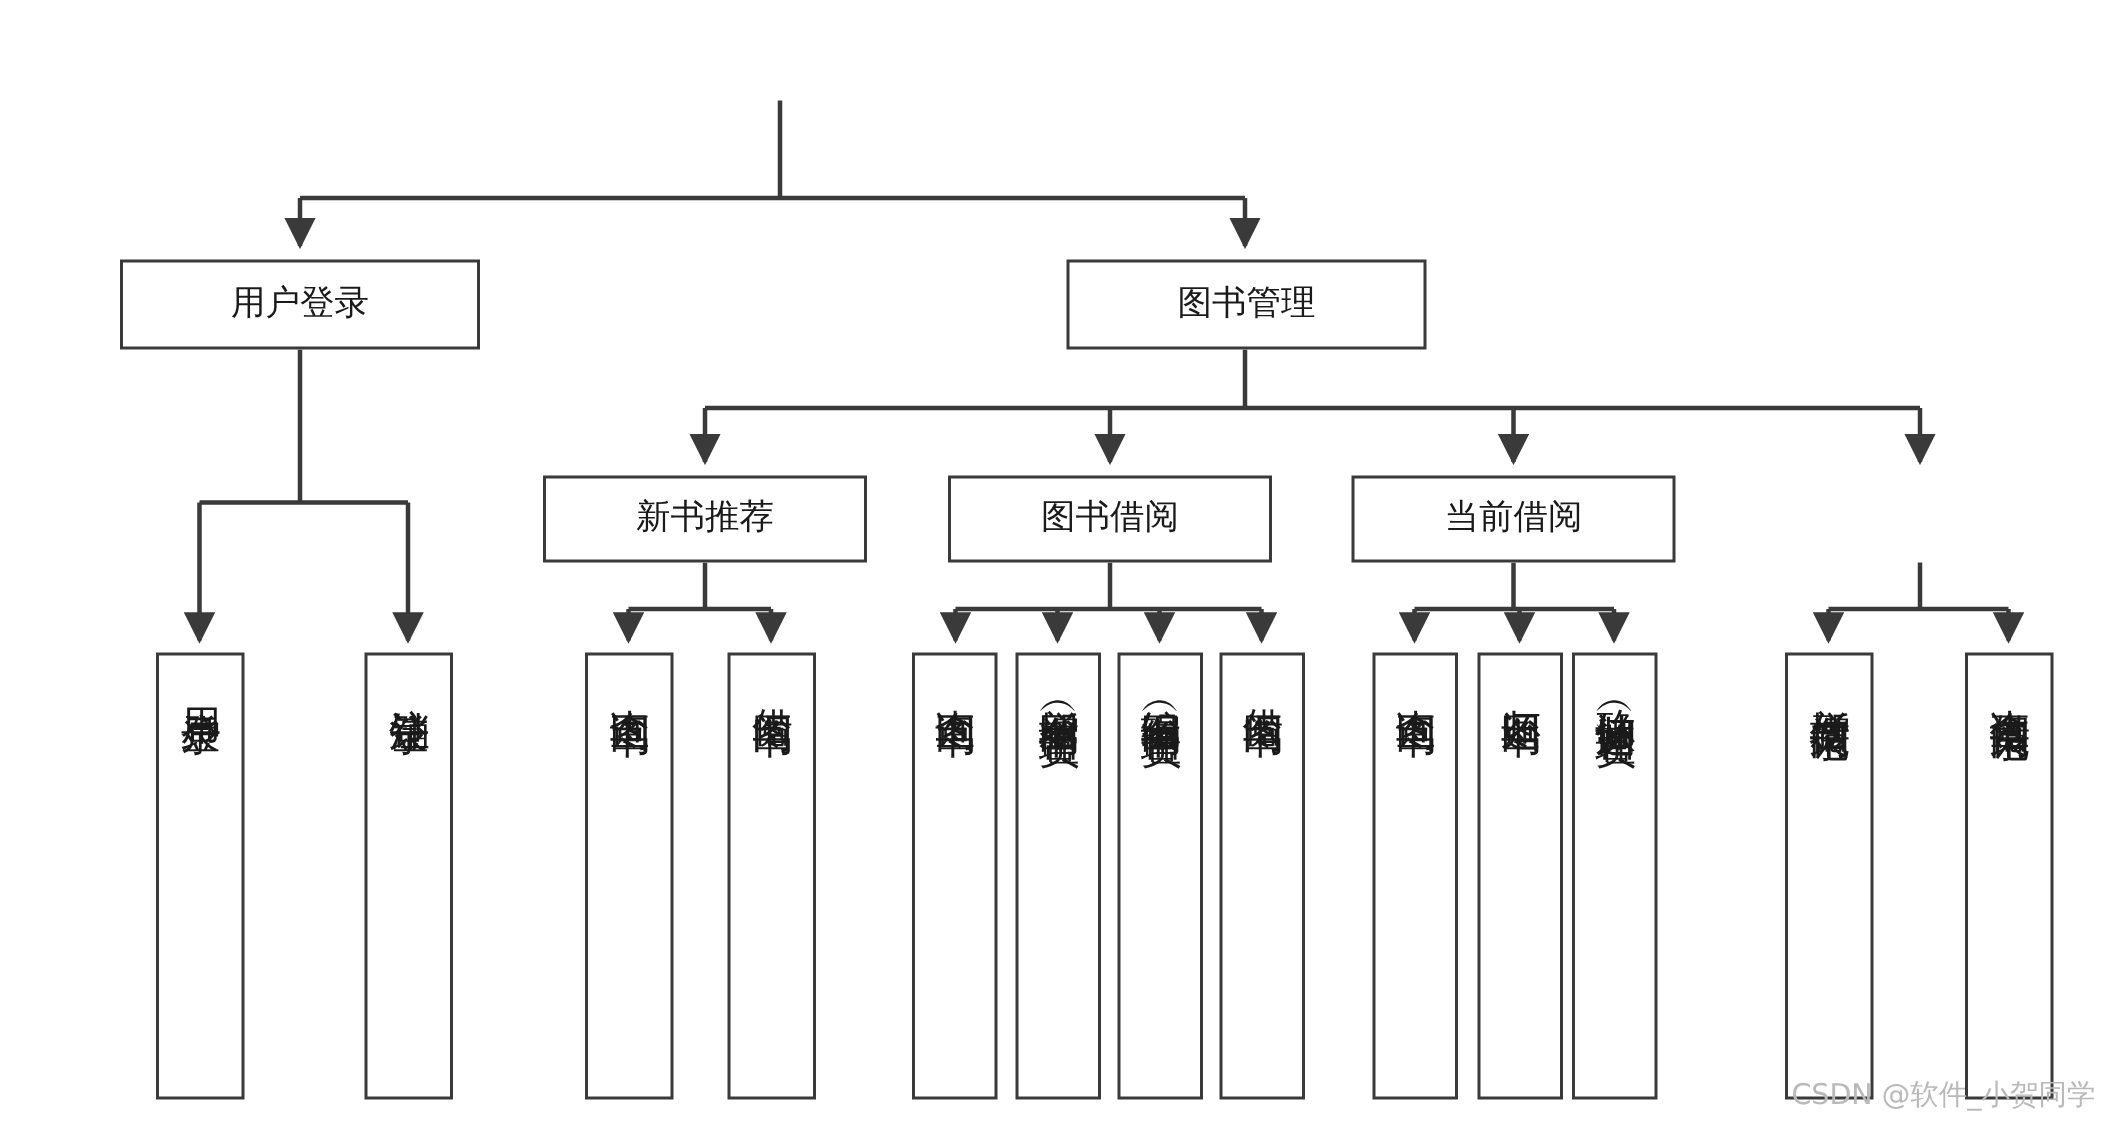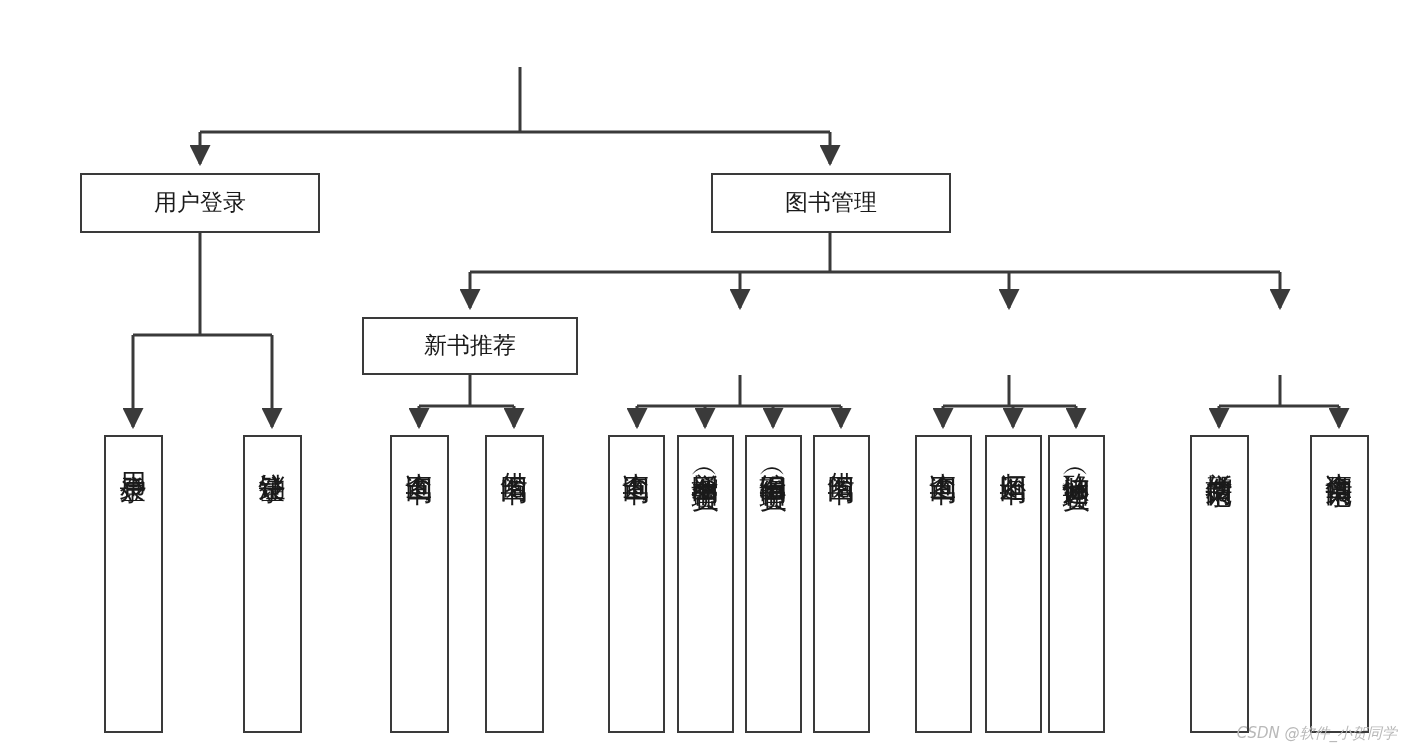"图书借阅" div.node { html: none -> <div> <span>图书借阅</span> </div> }
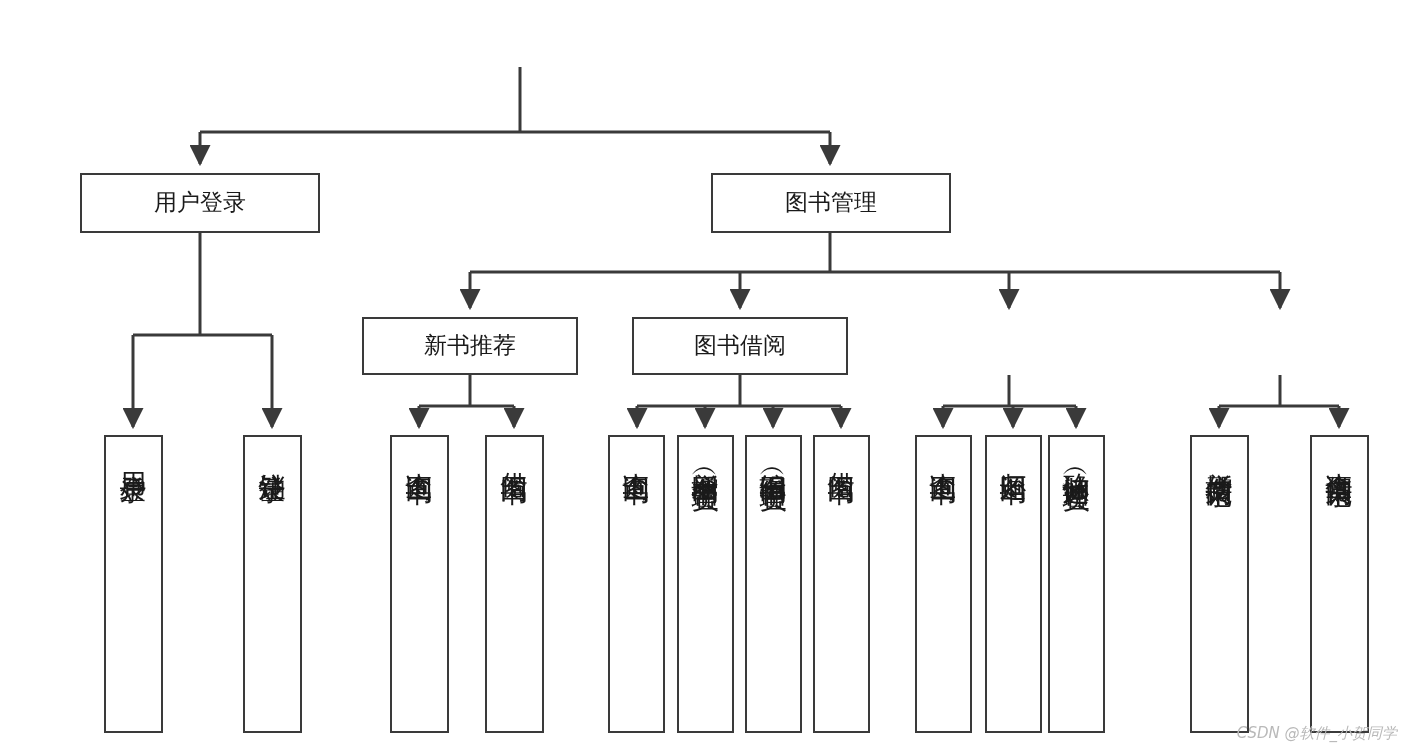"当前借阅" div.node { html: none -> <div> <span>当前借阅</span> </div> }
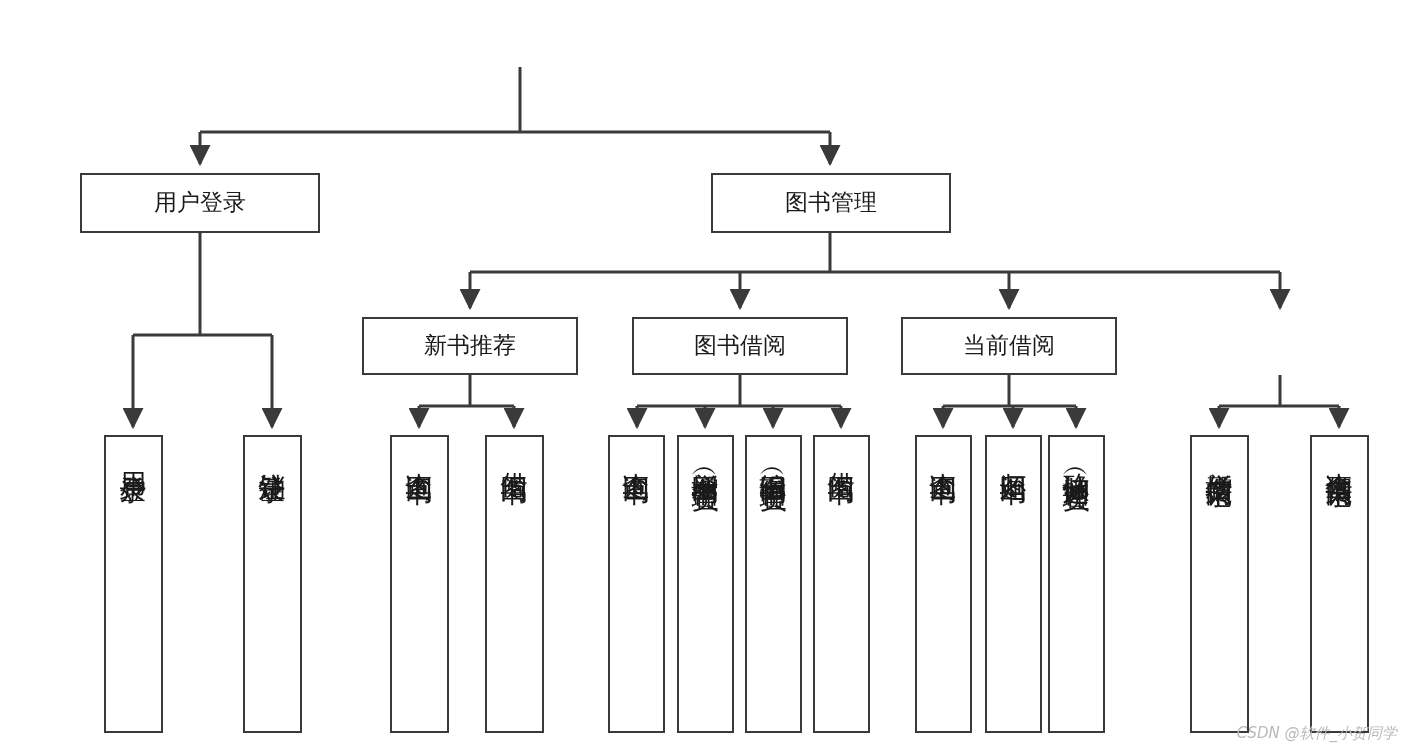"CSDN @软件_小贺同学" .watermark { font-size: 15px -> 19px; font-style: italic -> none }
